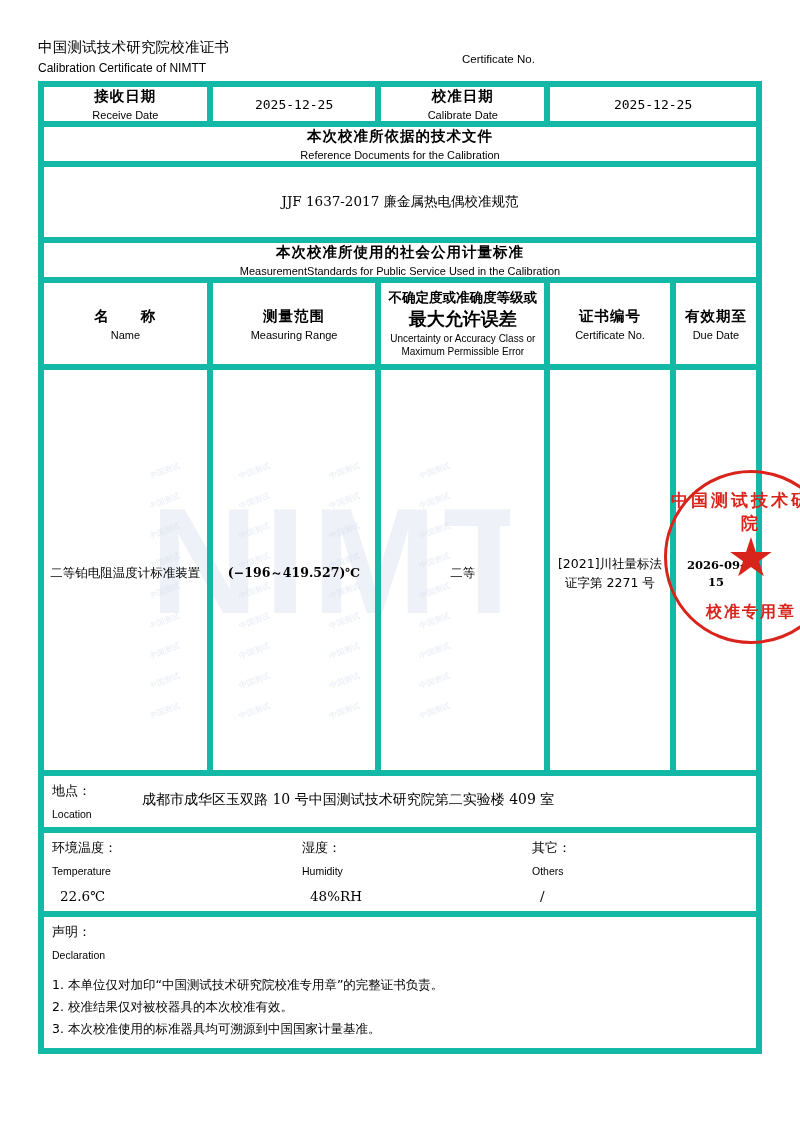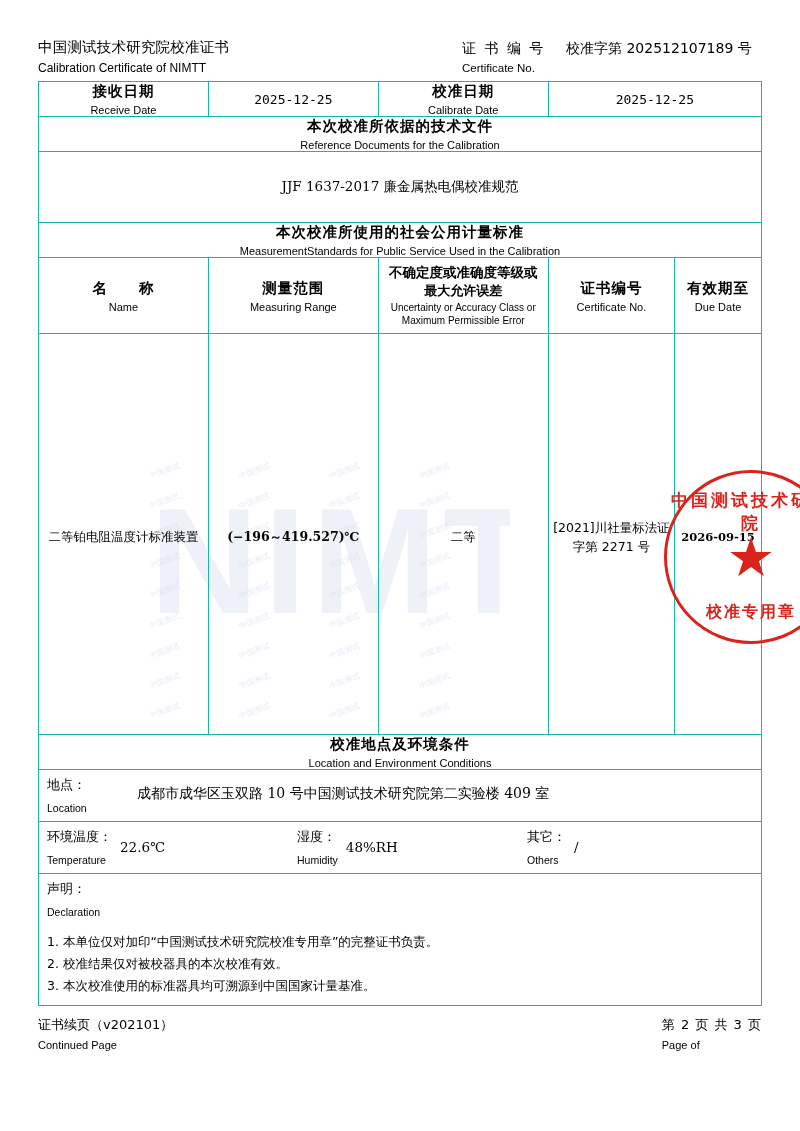"证 书 编 号" div.cn { html: <div> <span>证 书 编 号</span> <span>校准字第 202512107189 号</span> </div> -> none }
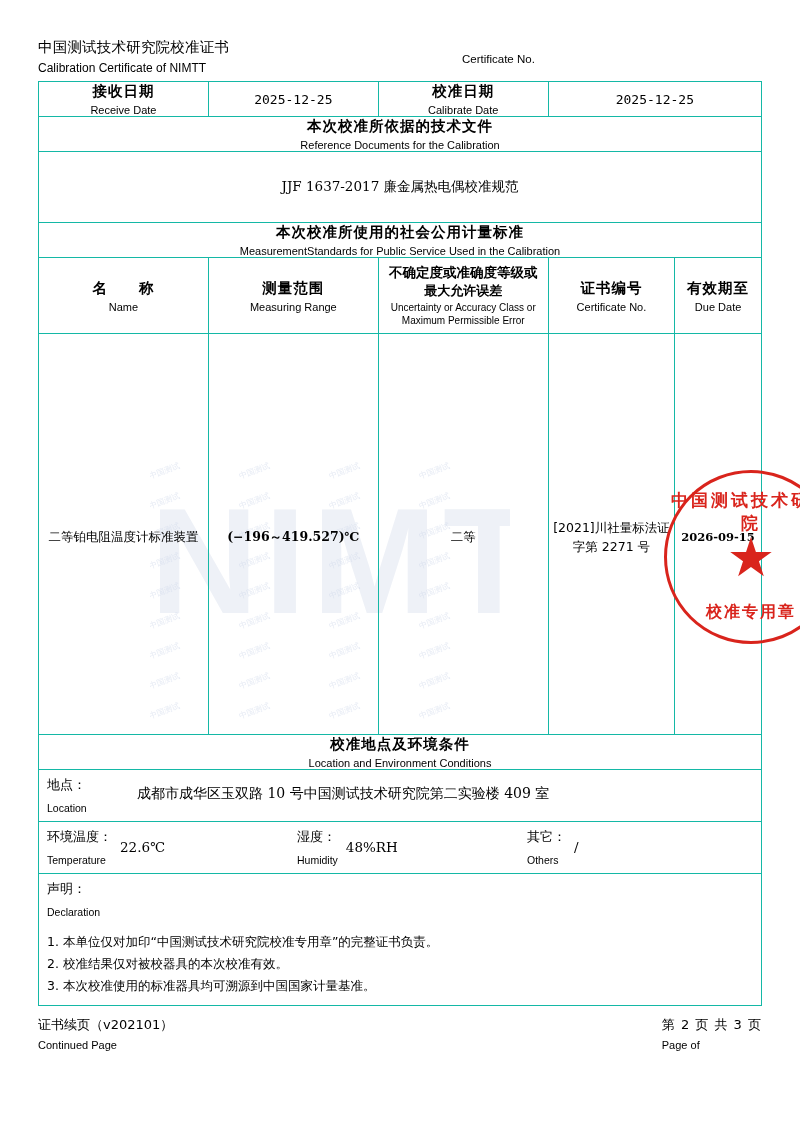"接收日期" table.cert td { border: 1px solid #14b8a6 -> 6px solid #14b8a6 }
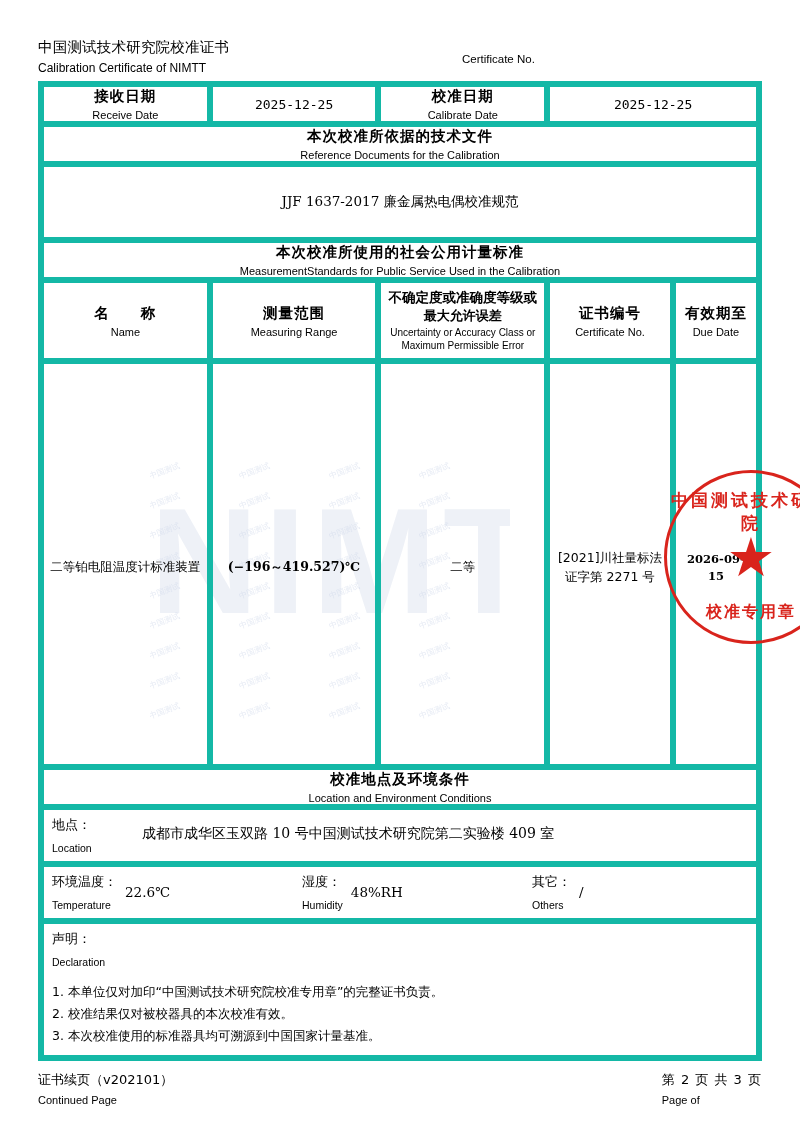"最大允许误差" div.cn-b { font-size: 13px -> 18px }
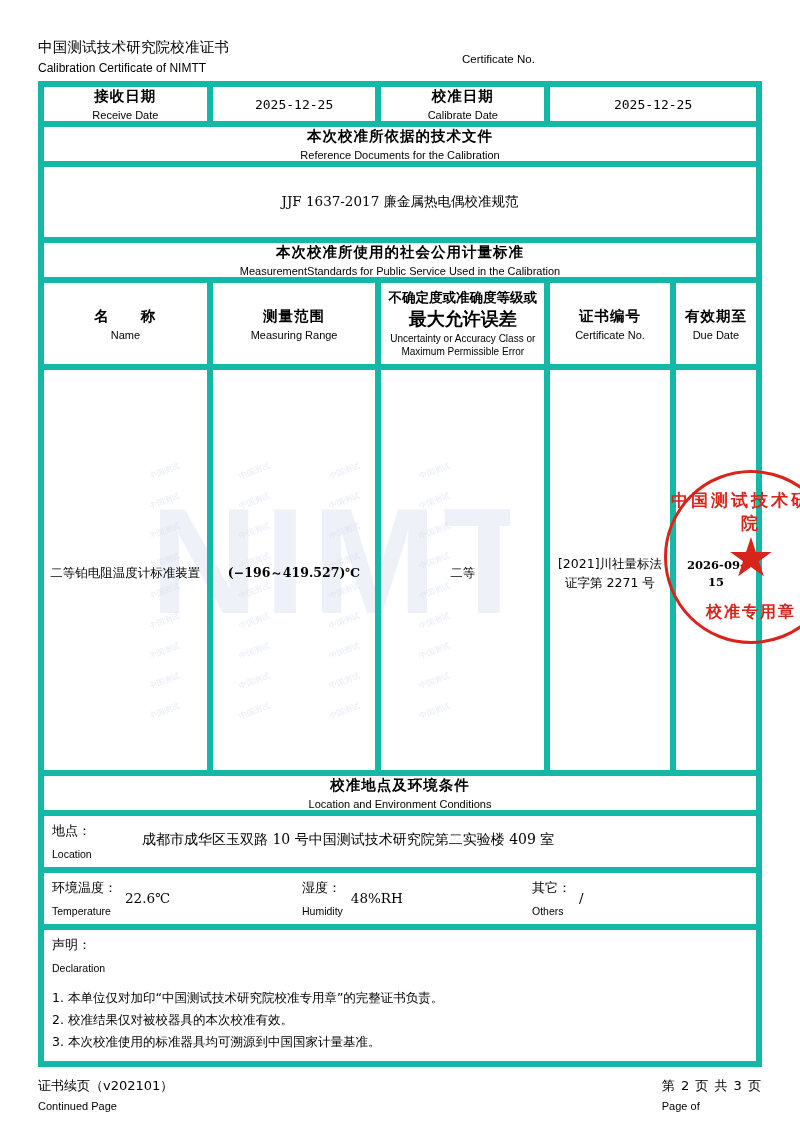"校准地点及环境条件" tr { html: <tr> <td> <div>校准地点及环境条件</div> <div>Location and Environment Conditions</div> </td> </tr> -> none }
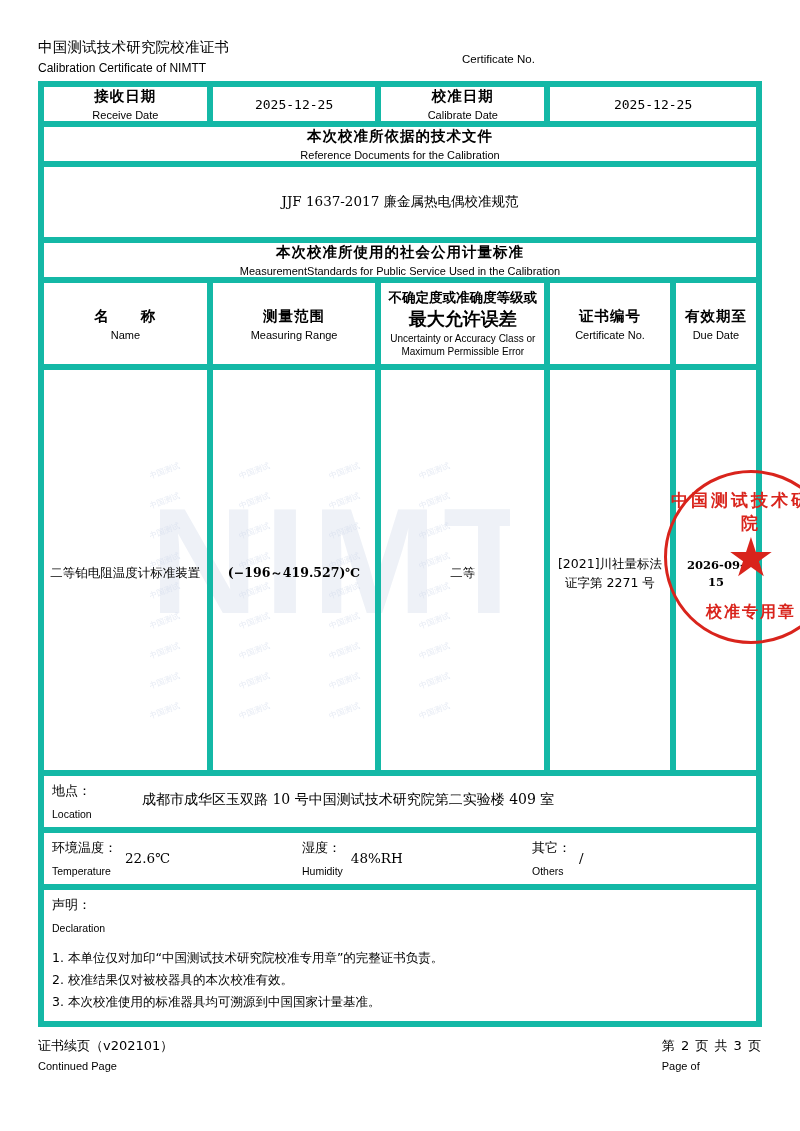"环境温度：" .env-group { flex-direction: none -> column }
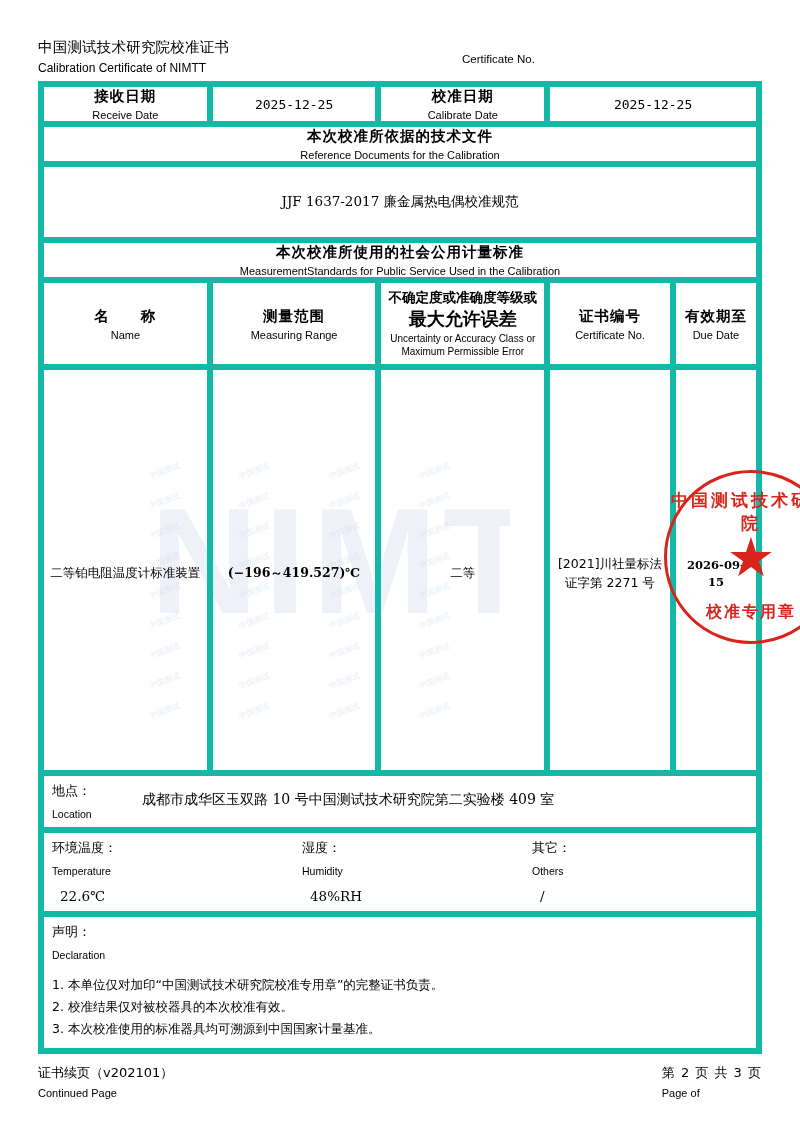"证书续页（v202101）" div.footer { html: <div> <div> <div>证书续页（v202101）</div> <div>Continued Page</div> </div> <div> <div>第 2 页 共 3 页</div> <div>Page of</div> </div> </div> -> none }
